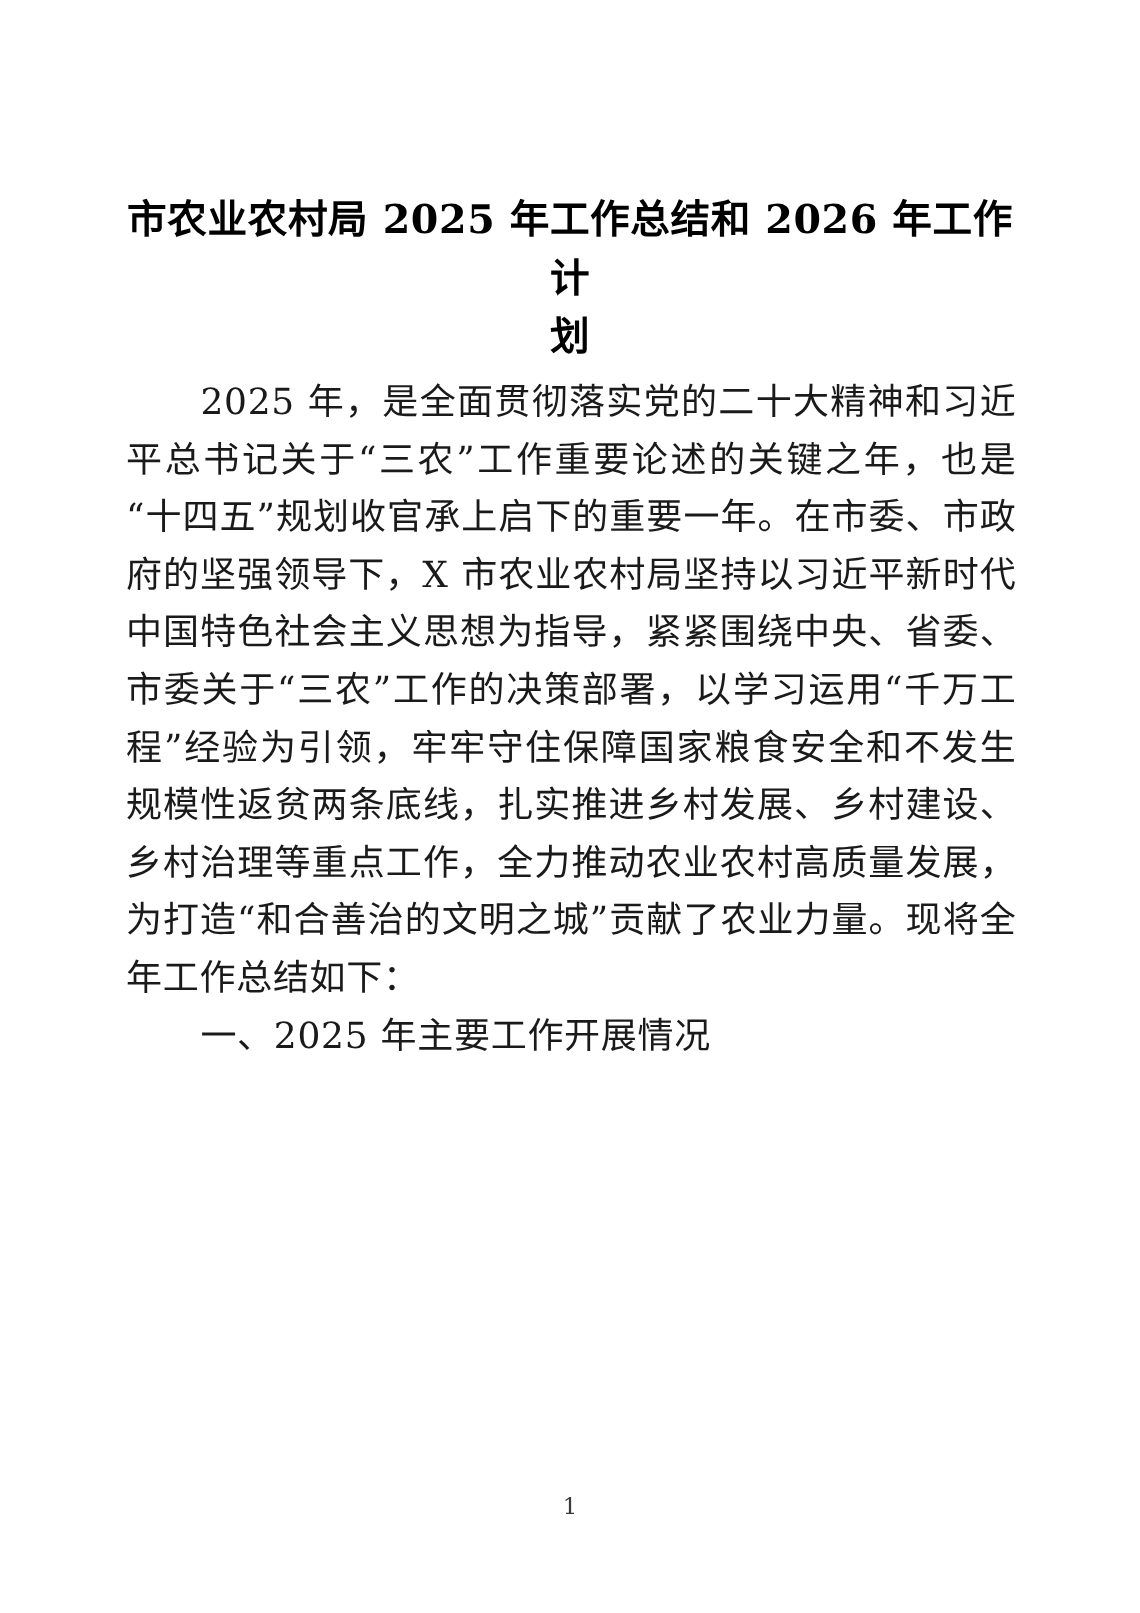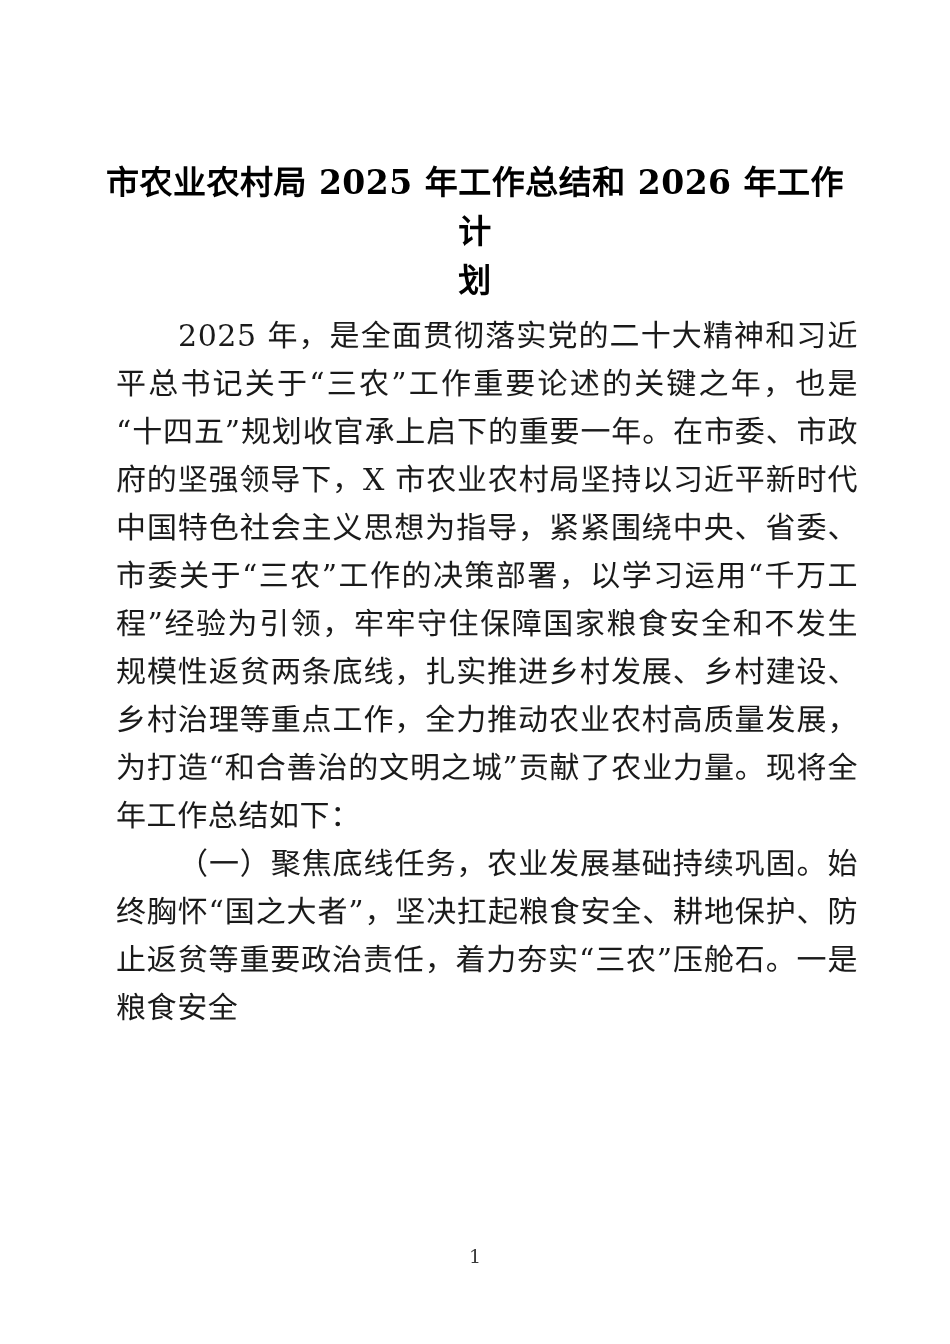"2025" .body-block { margin-left: 11px -> none }
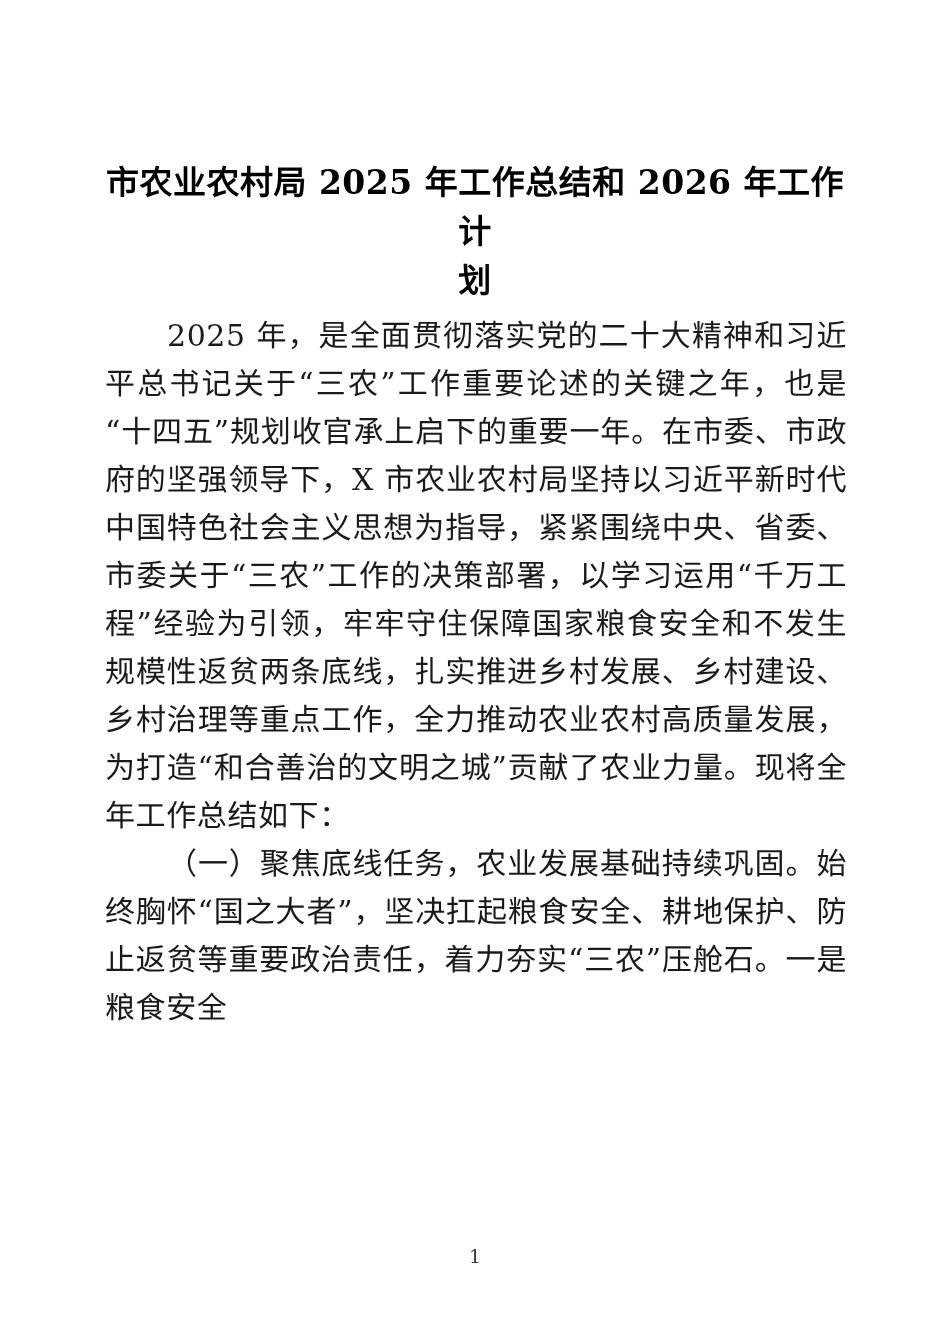"一、2025 年主要工作开展情况" p.para { html: none -> <p>一、2025 年主要工作开展情况</p> }
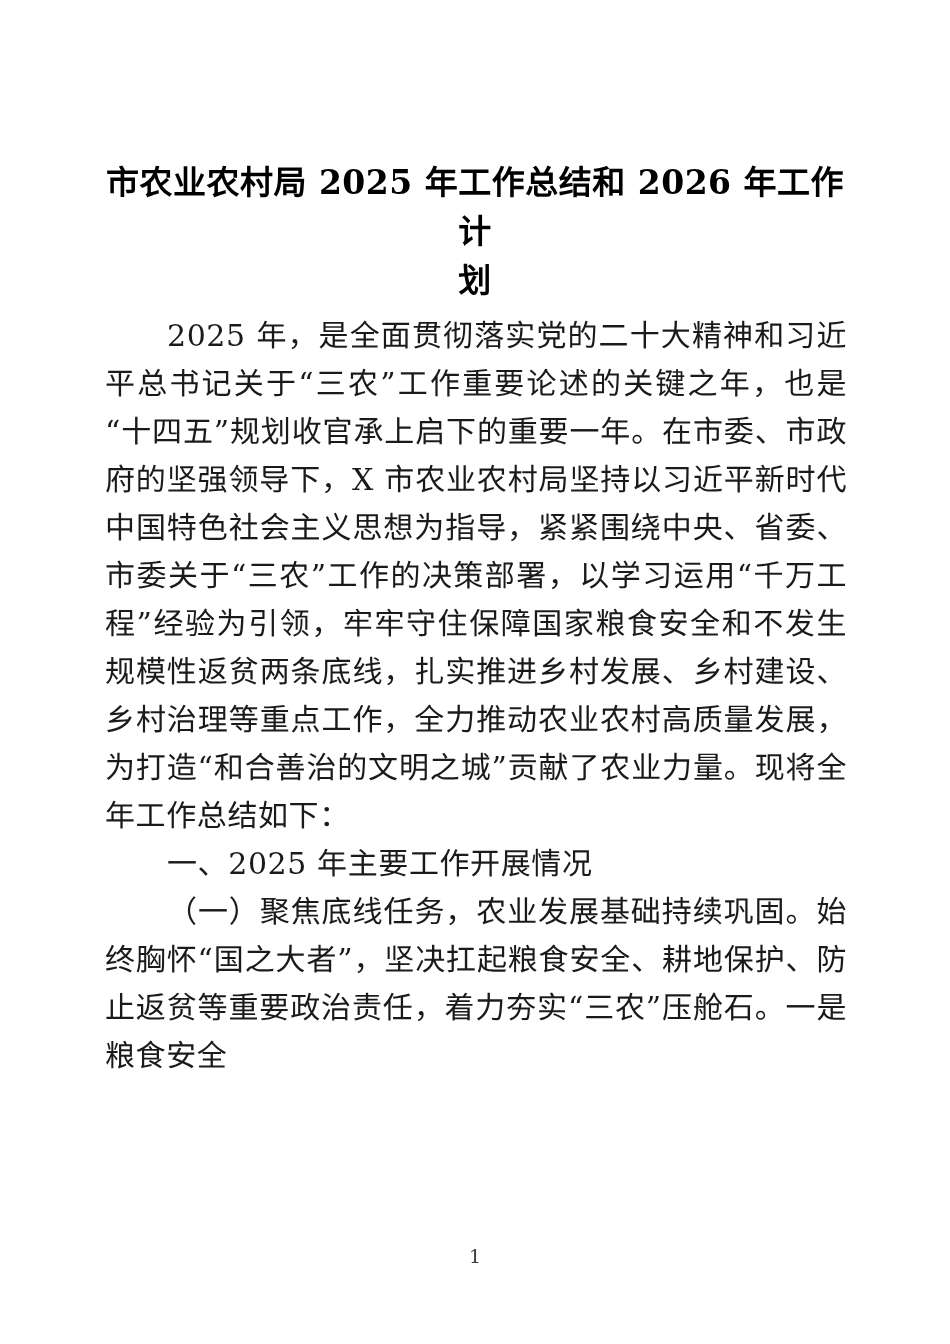"（一）聚焦底线任务，农业发展基础持续巩固。始终胸怀“国之大者”，坚决扛起粮食安全" p.para { html: <p>（一）聚焦底线任务，农业发展基础持续巩固。始终胸怀“国之大者”，坚决扛起粮食安全、耕地保护、防止返贫等重要政治责任，着力夯实“三农”压舱石。一是粮食安全</p> -> none }
